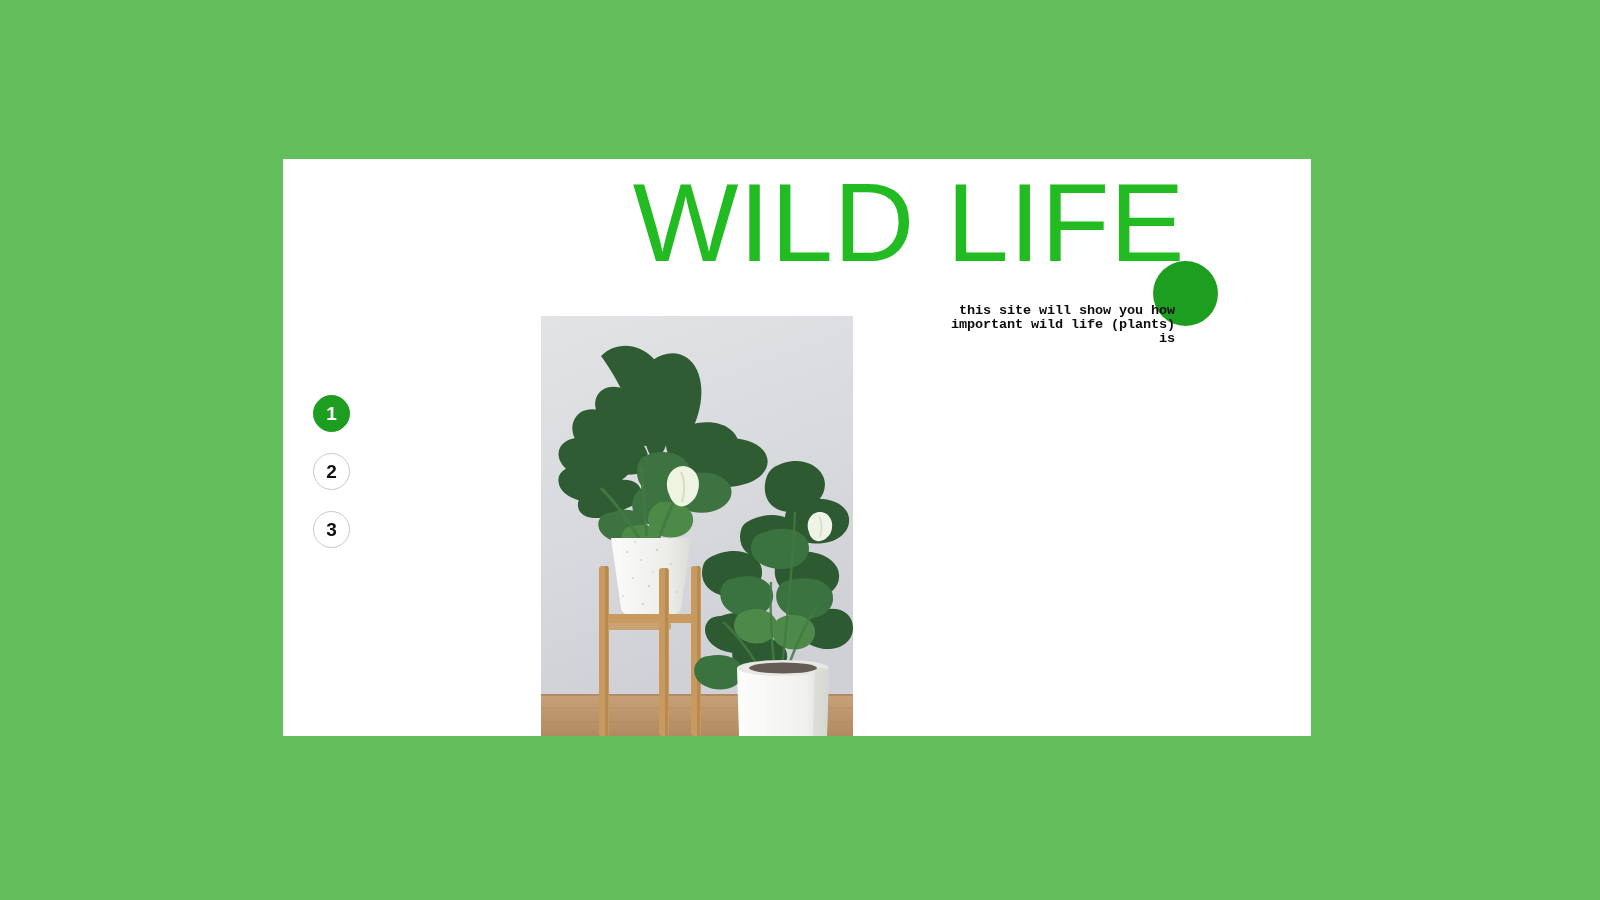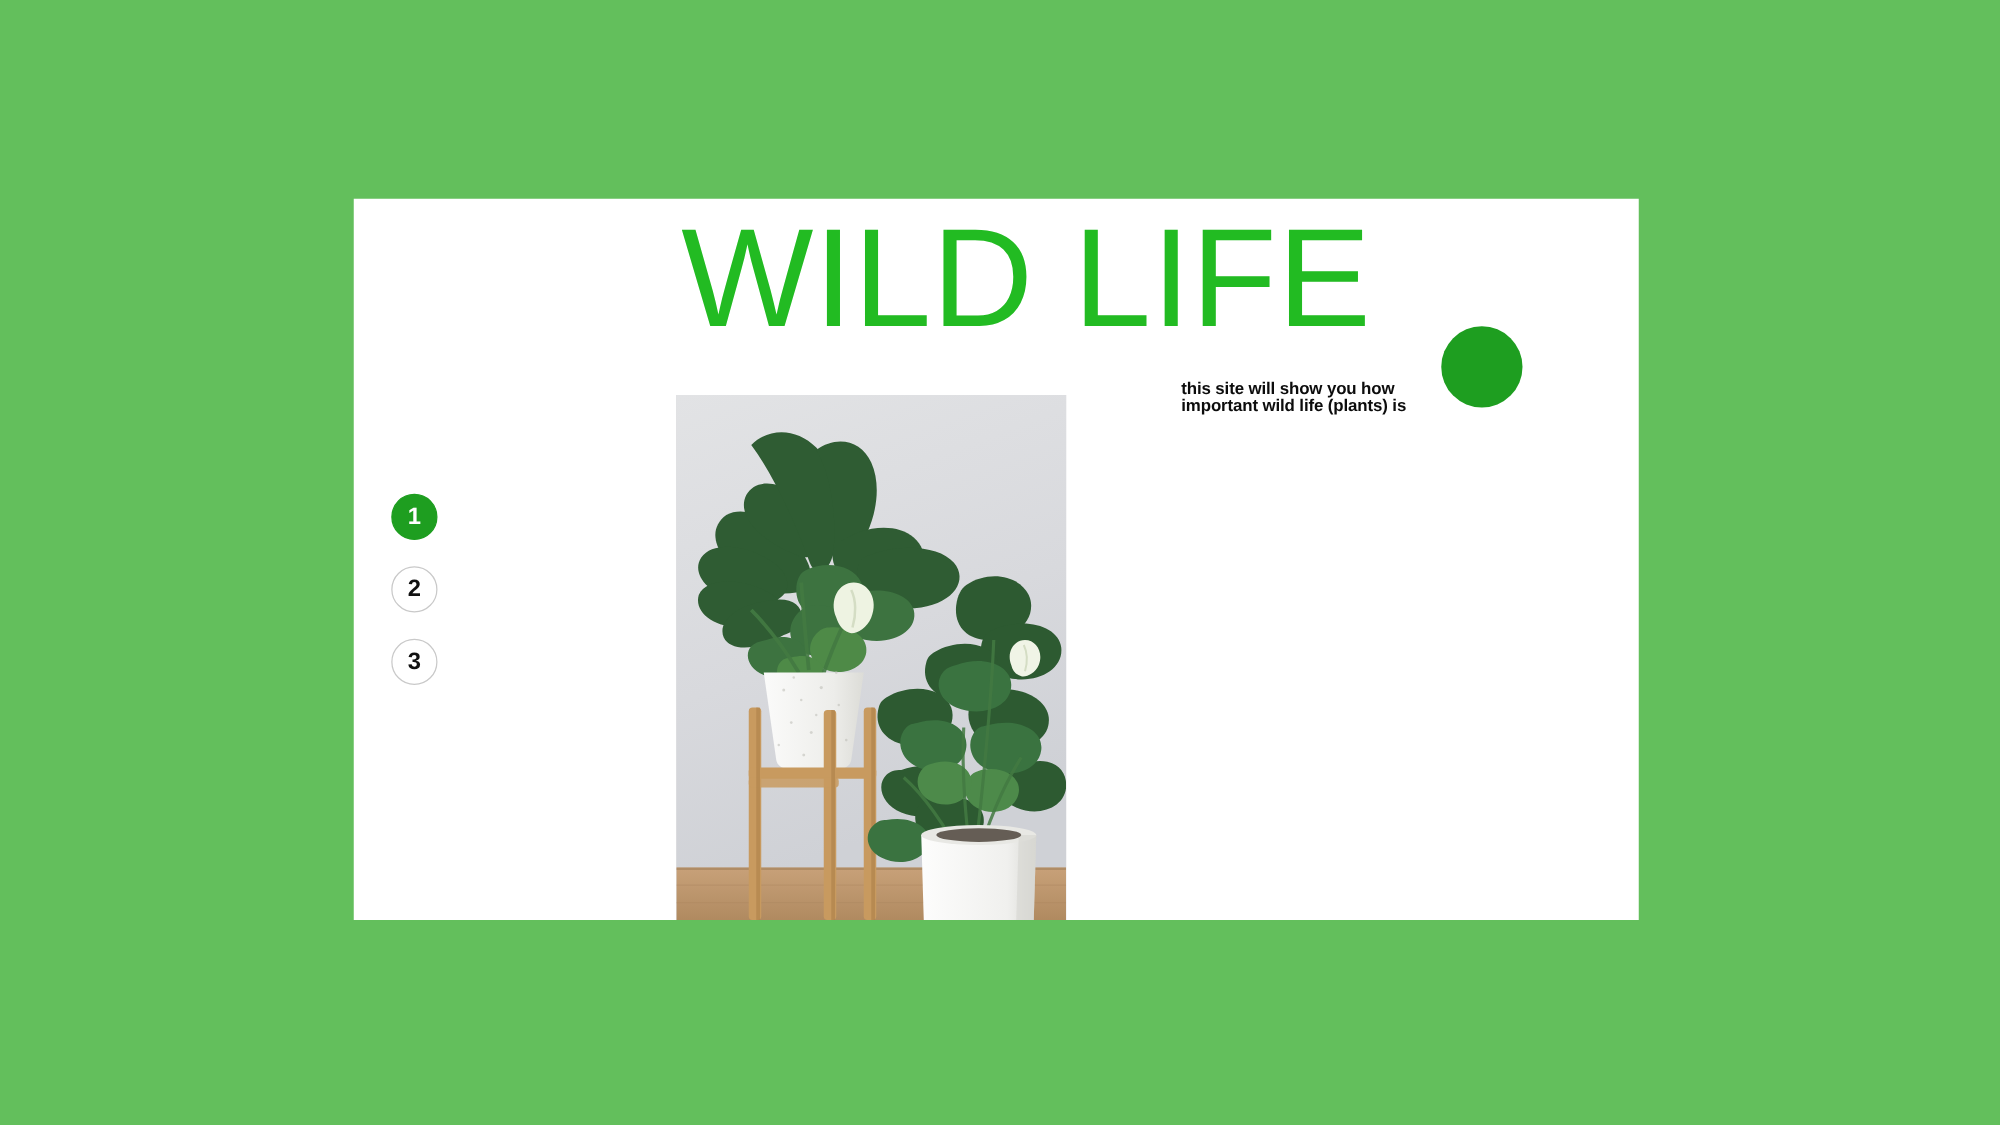"WILD LIFE" .slide-card { text-align: none -> right }
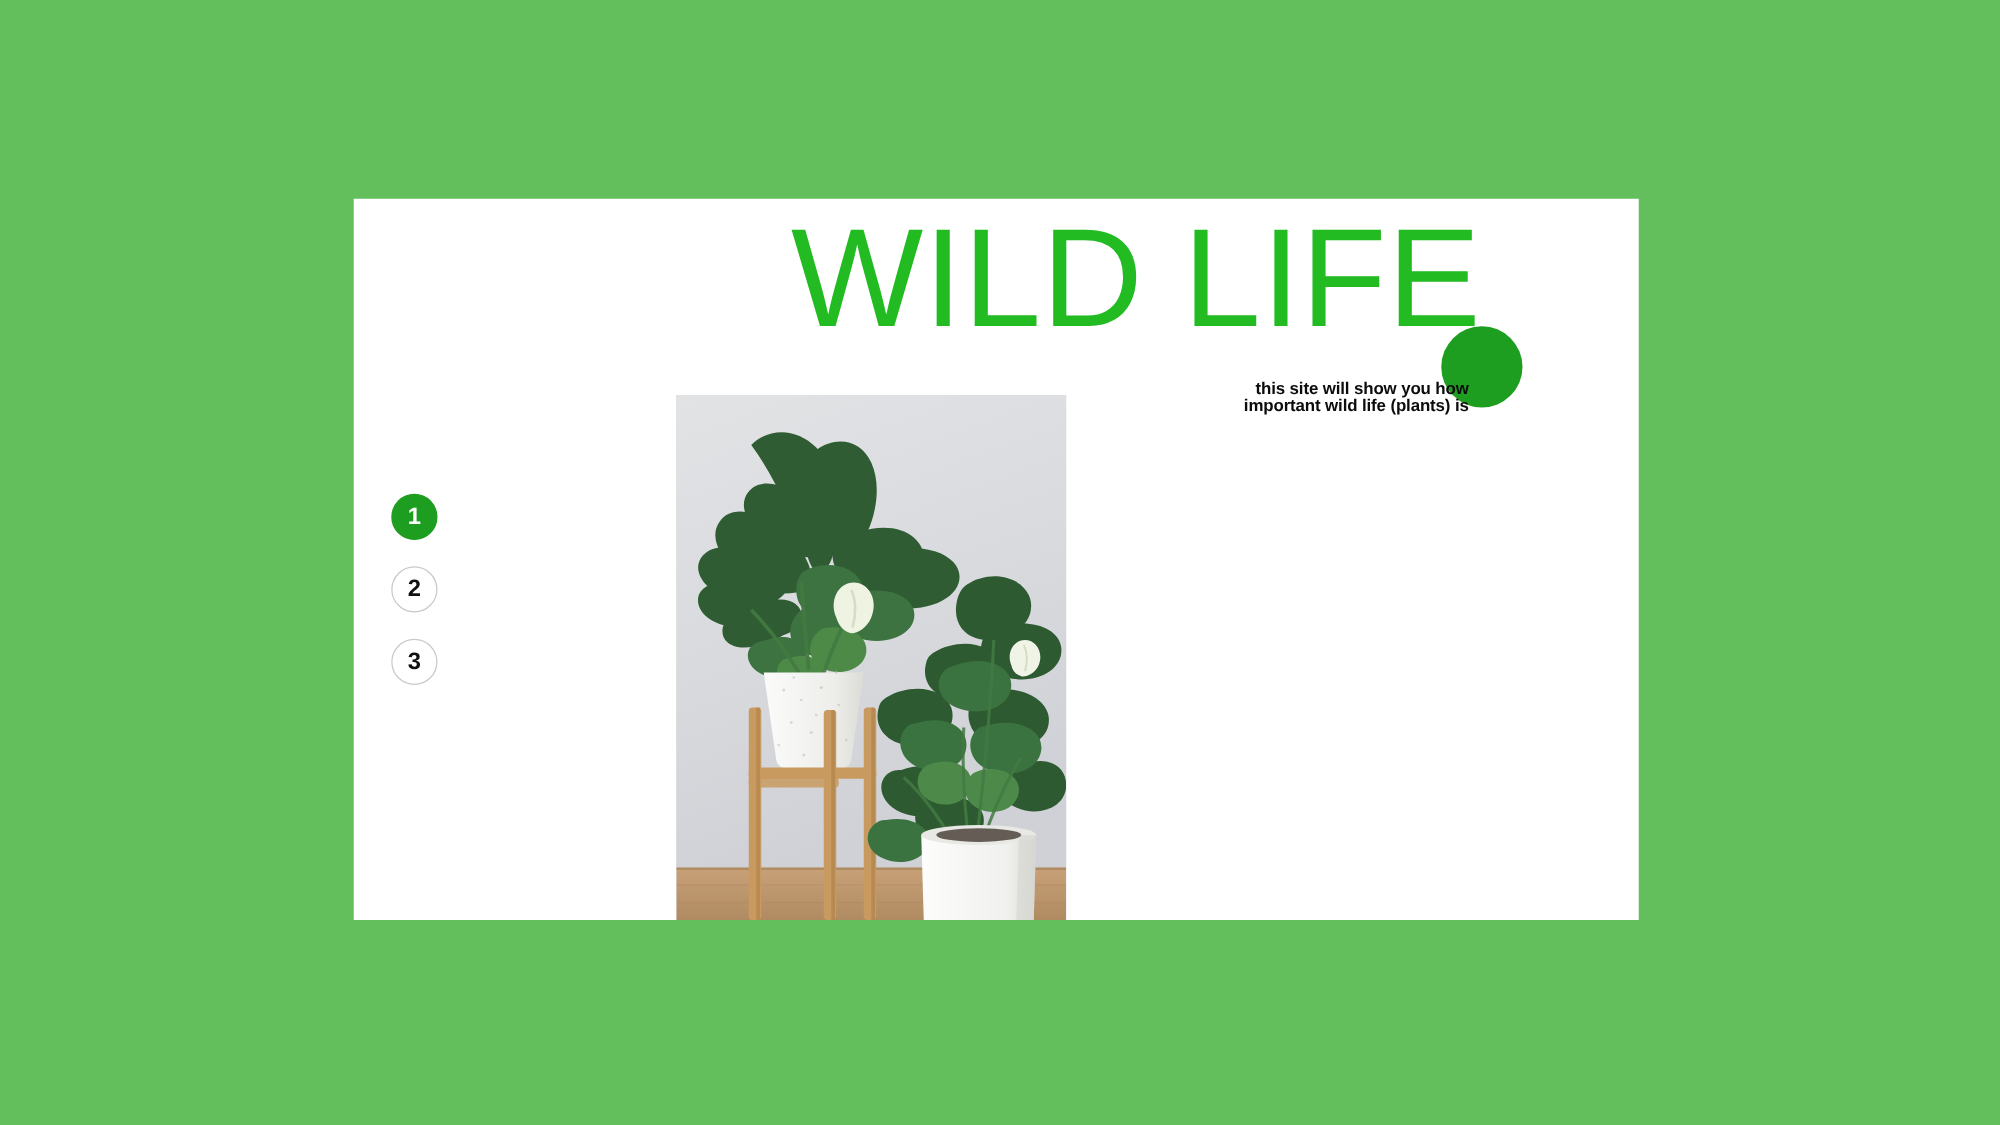"this site will show you" .tagline { font-family: Liberation Sans, sans-serif -> Liberation Mono, monospace }
